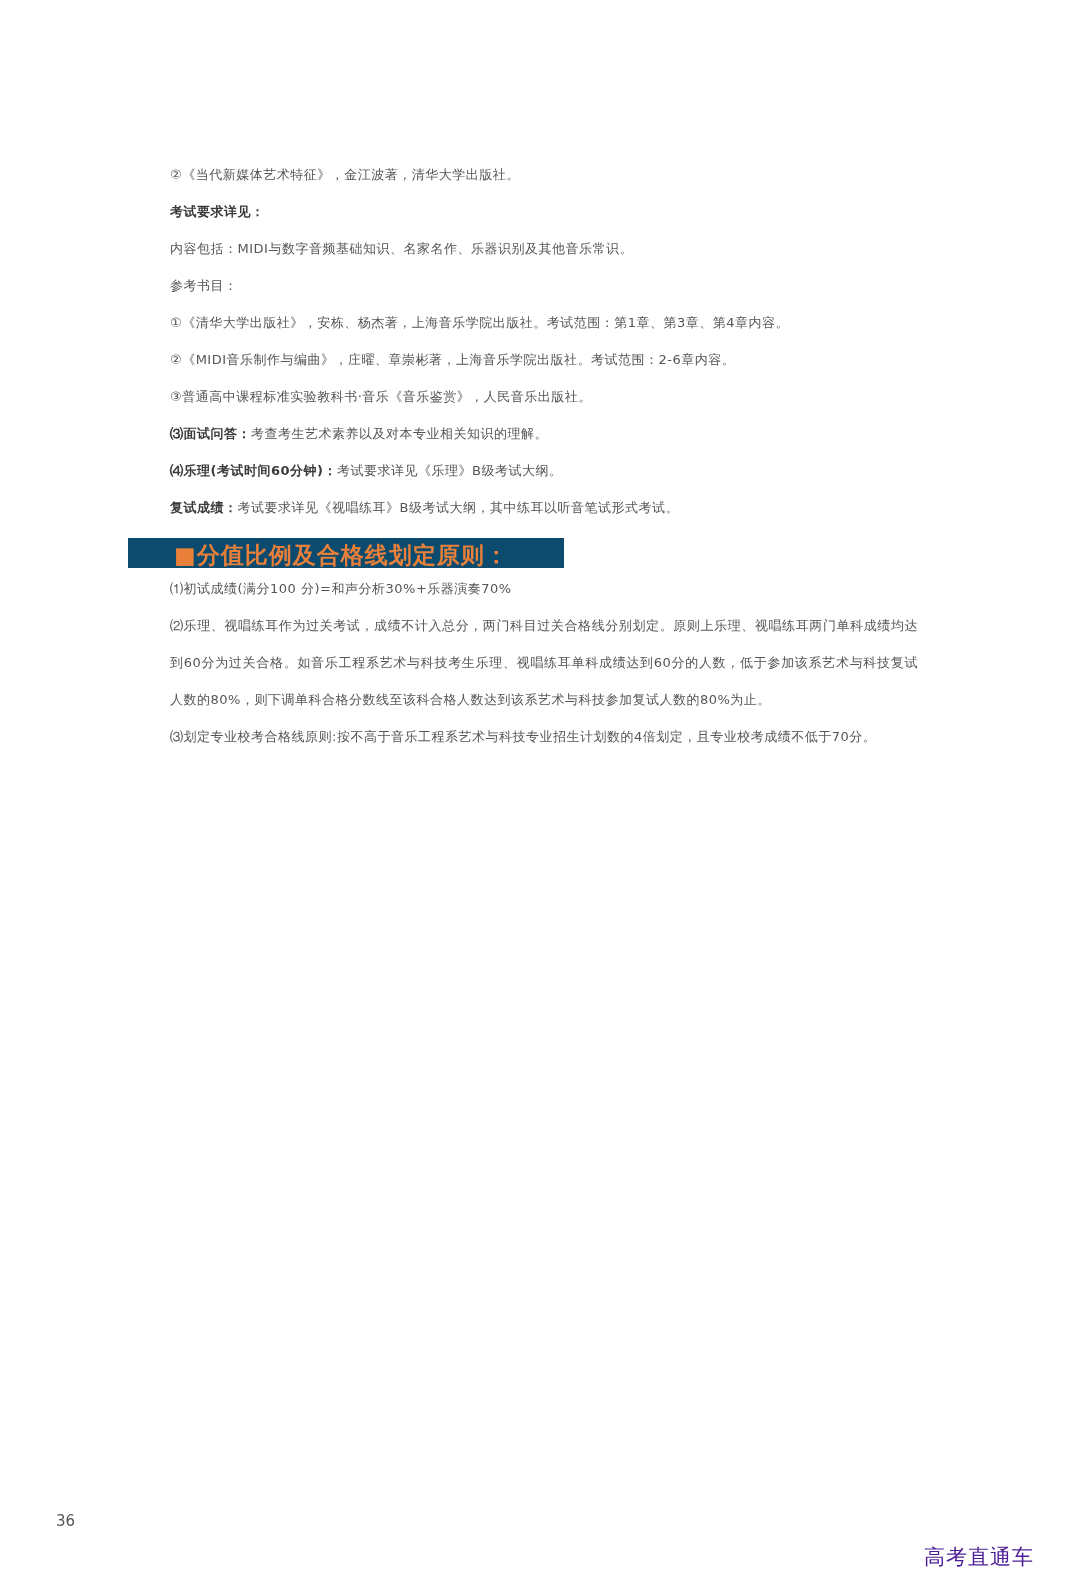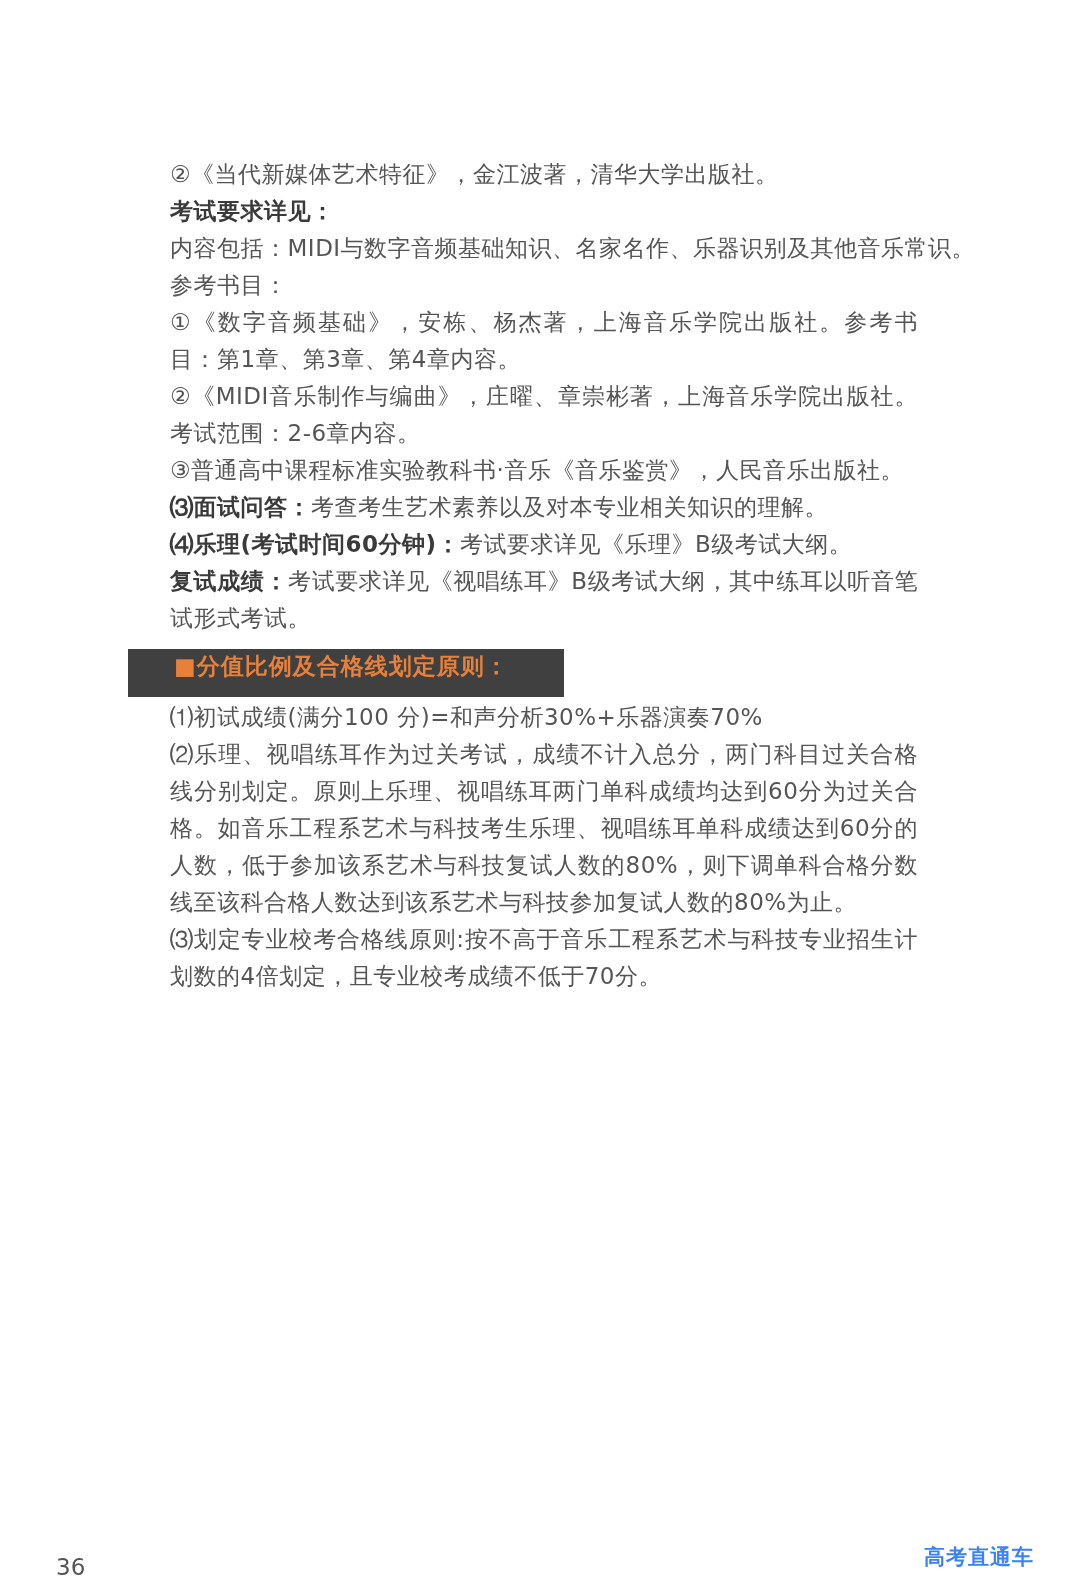"②《当代新媒体艺术特征》，金江波著，清华大学出版社。" .line { font-size: 23px -> 13px }
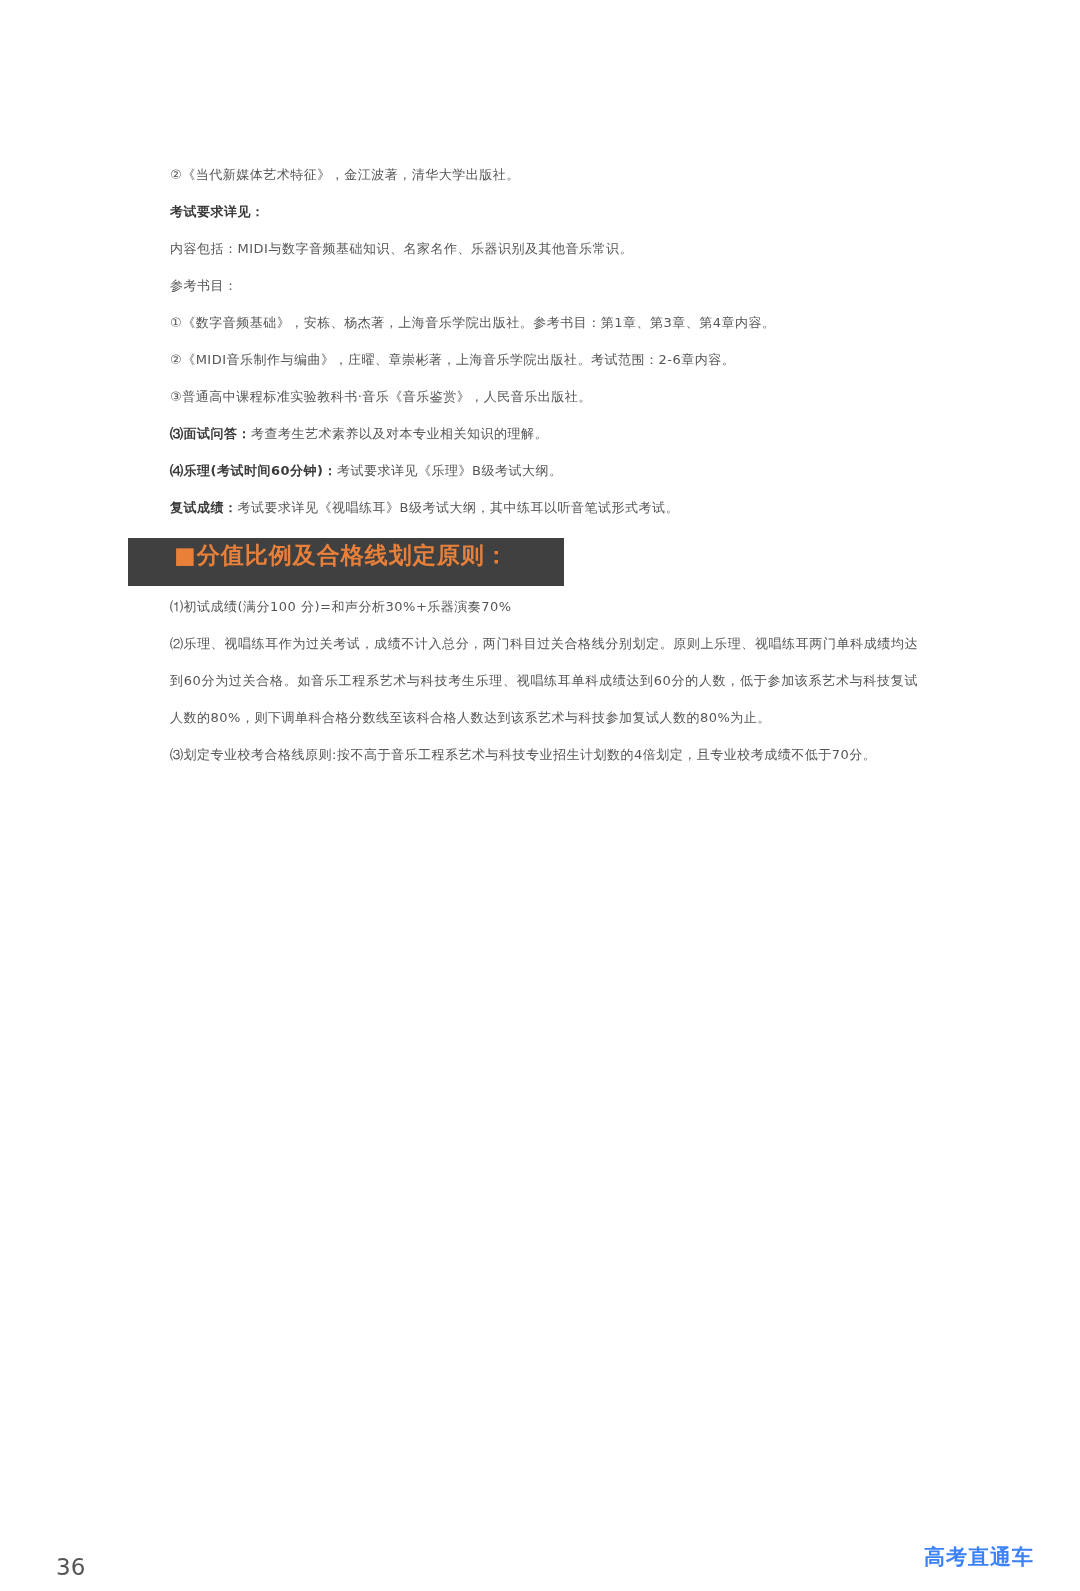"①《数字音频基础》，安栋、杨杰著，上海音乐学院出版社。参考书目：第1章、第3章、" p.line { text: 数字音频基础》，安栋、杨杰著，上海音乐学院出版社。参考书目 -> 清华大学出版社》，安栋、杨杰著，上海音乐学院出版社。考试范围 }
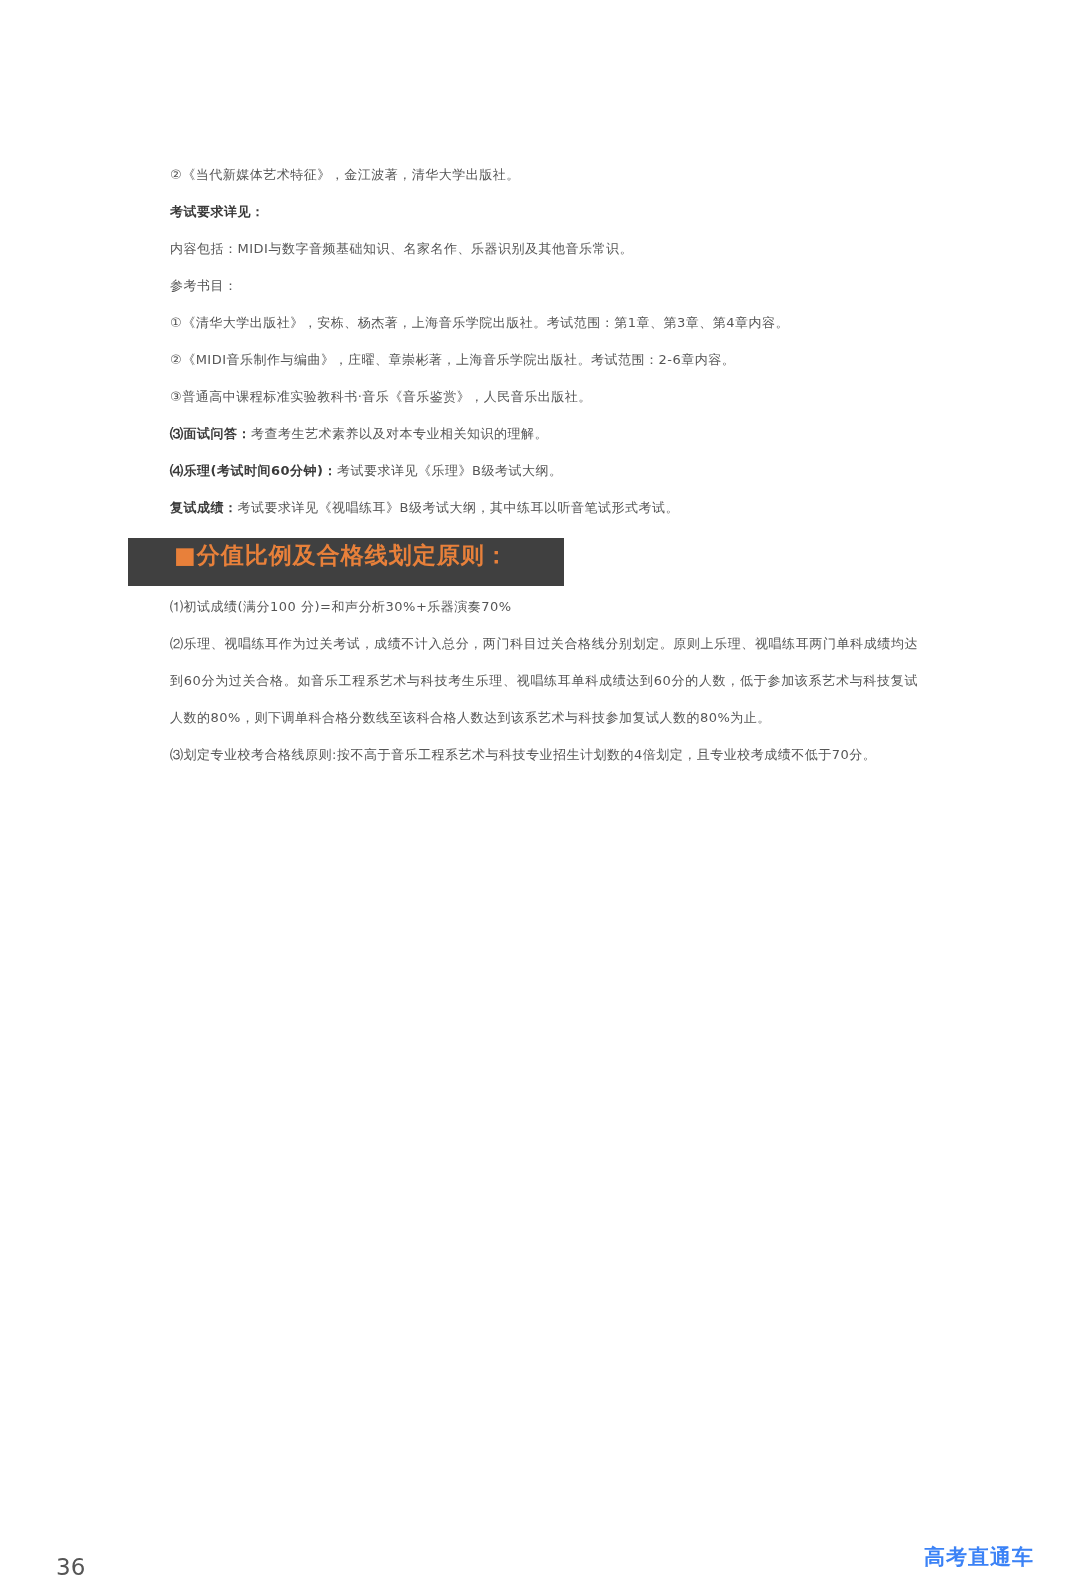"■分值比例及合格线划定原则：" .section-bar { background: #404040 -> #0c4a6e; height: 48px -> 30px }
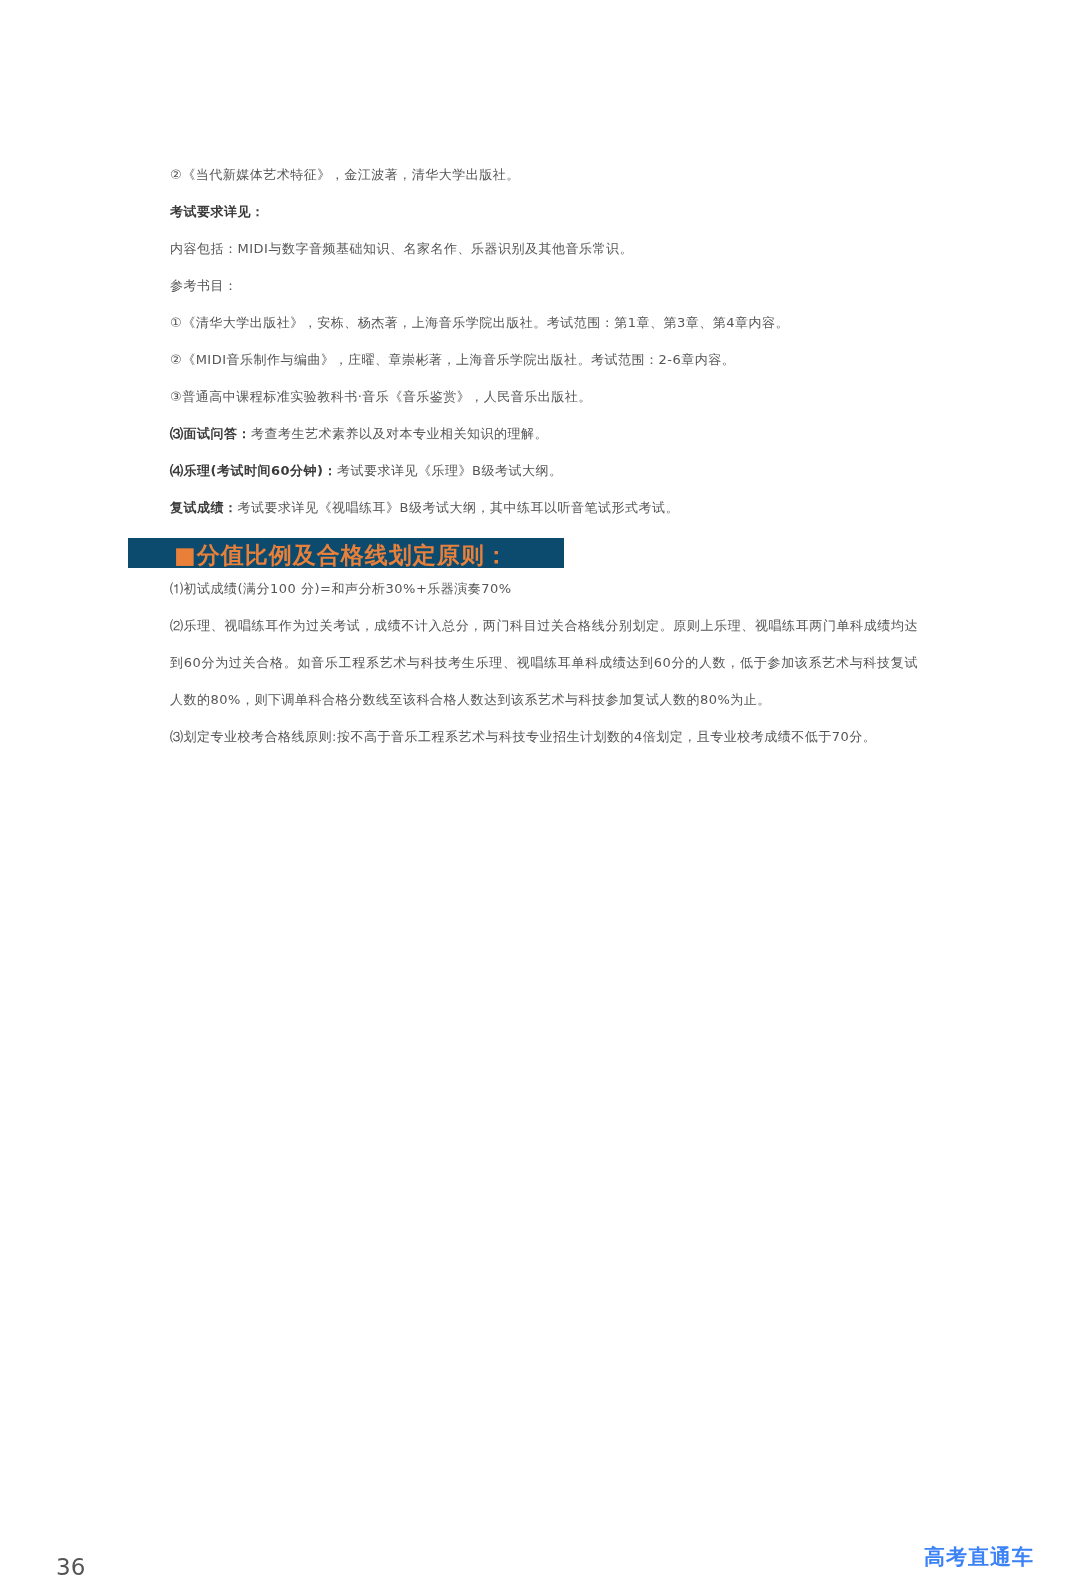"36" .page-number { font-size: 23px -> 15px; top: 1554px -> 1512px }
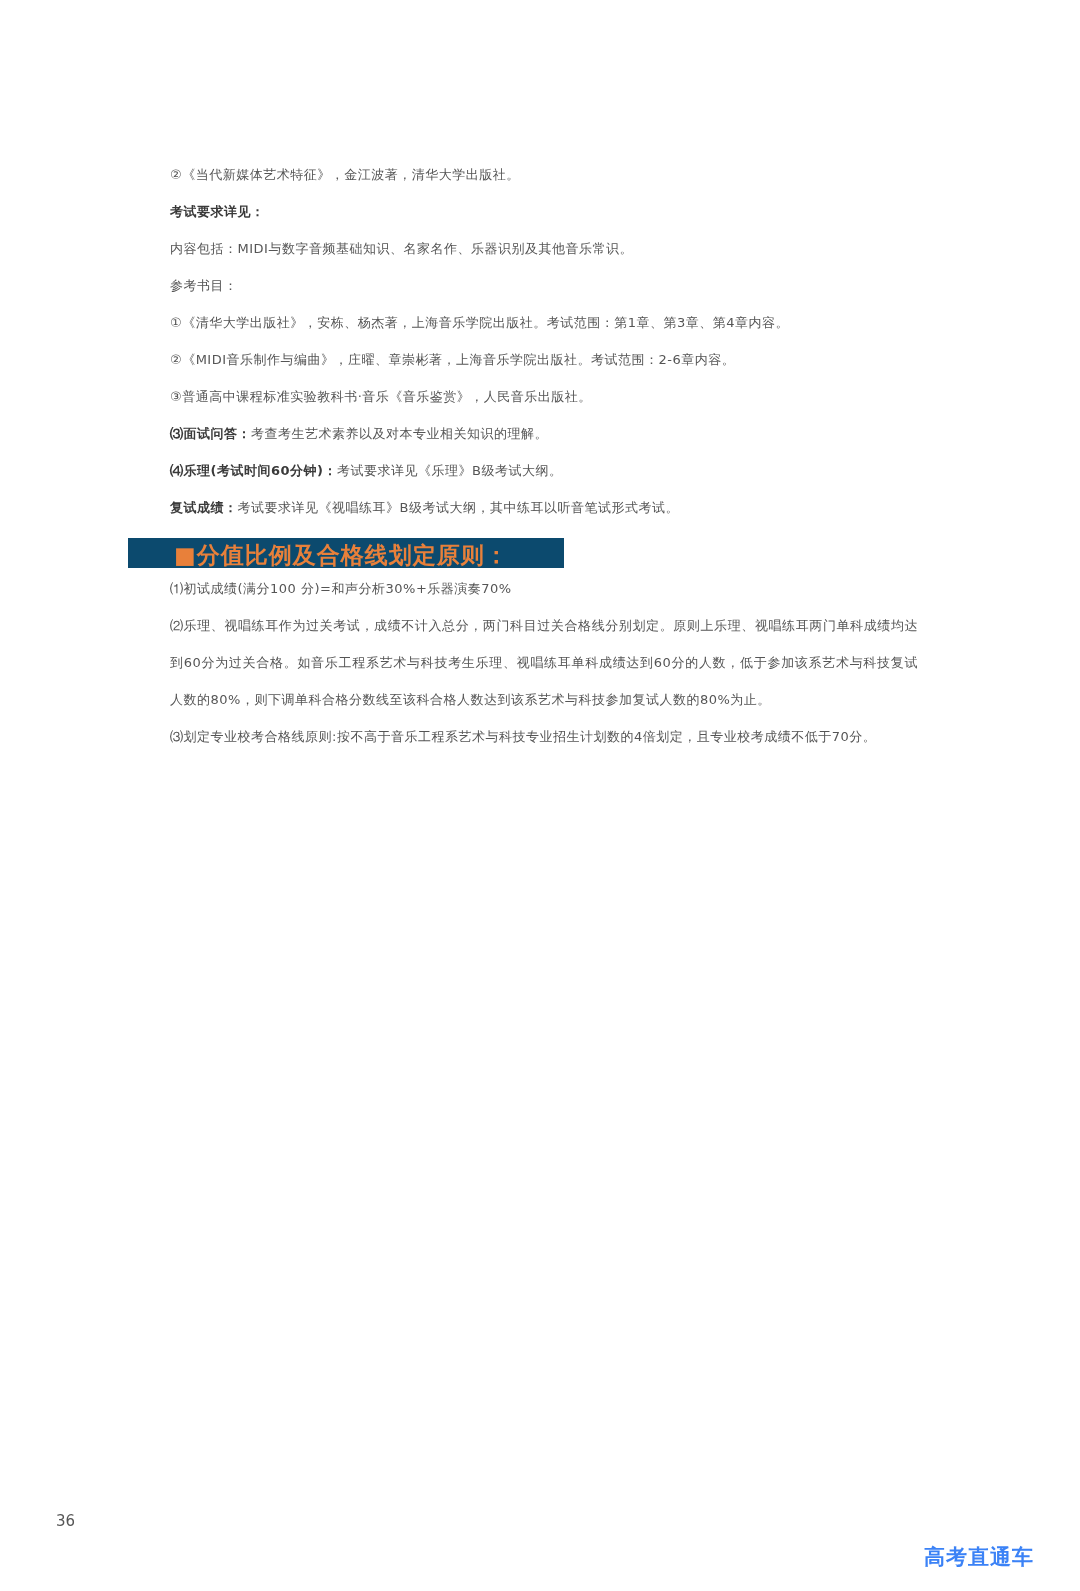"高考直通车" .brand { color: #3b82f6 -> #4c1d95; font-weight: bold -> none }
